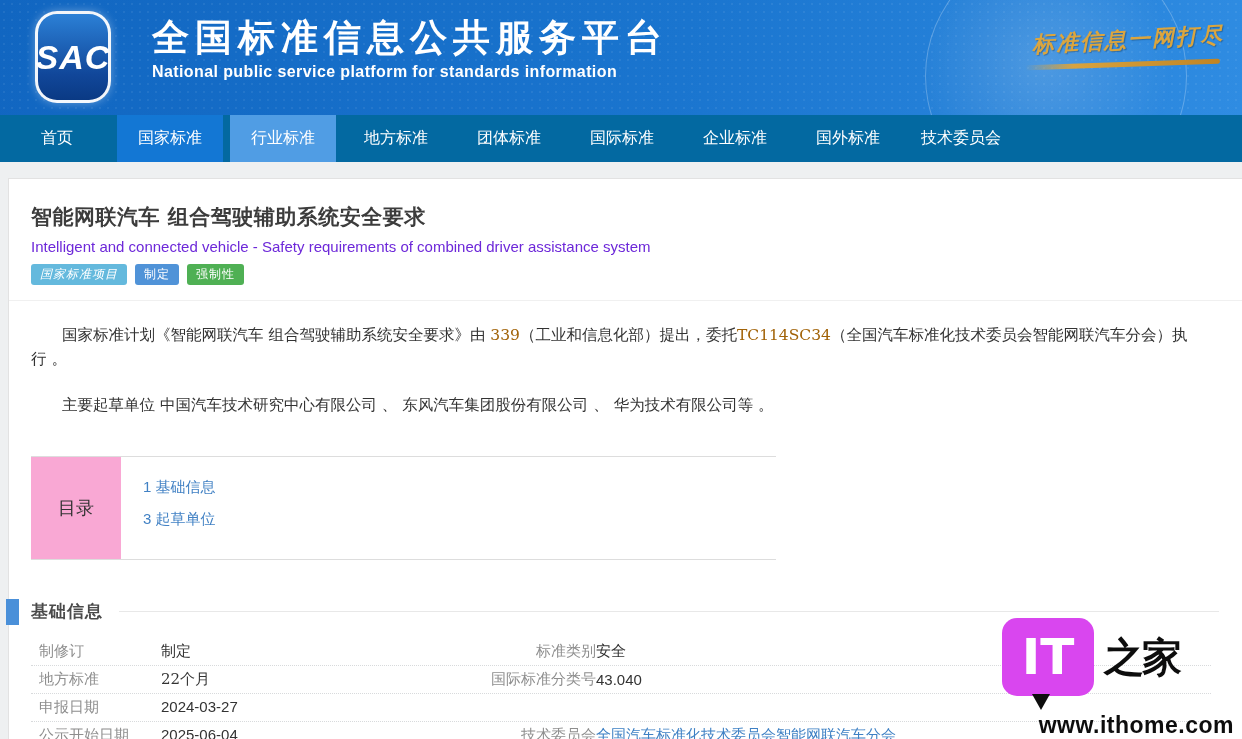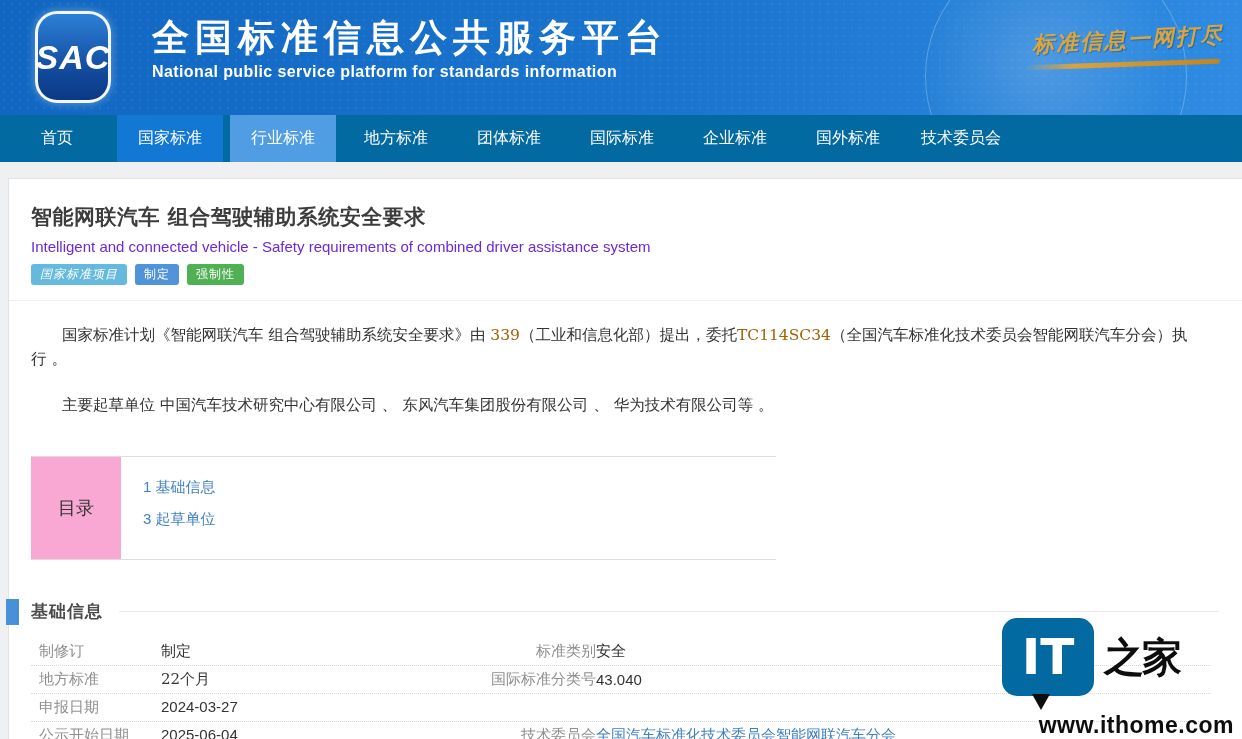"IT" .wm-bubble { background: #0369a1 -> #d946ef }
